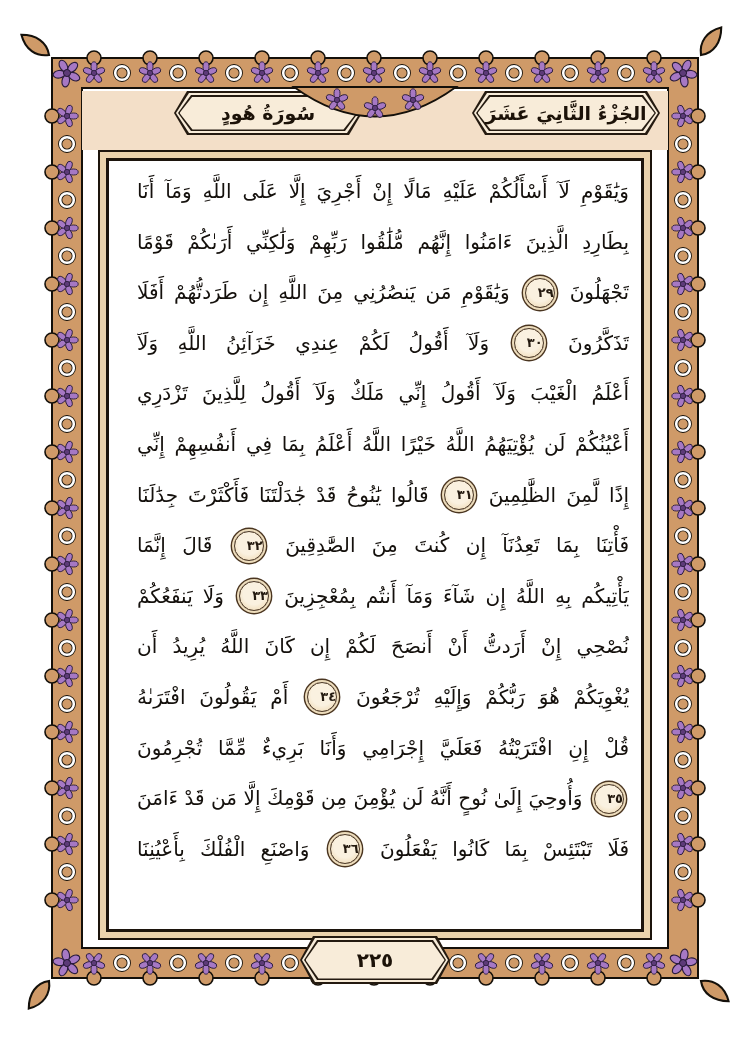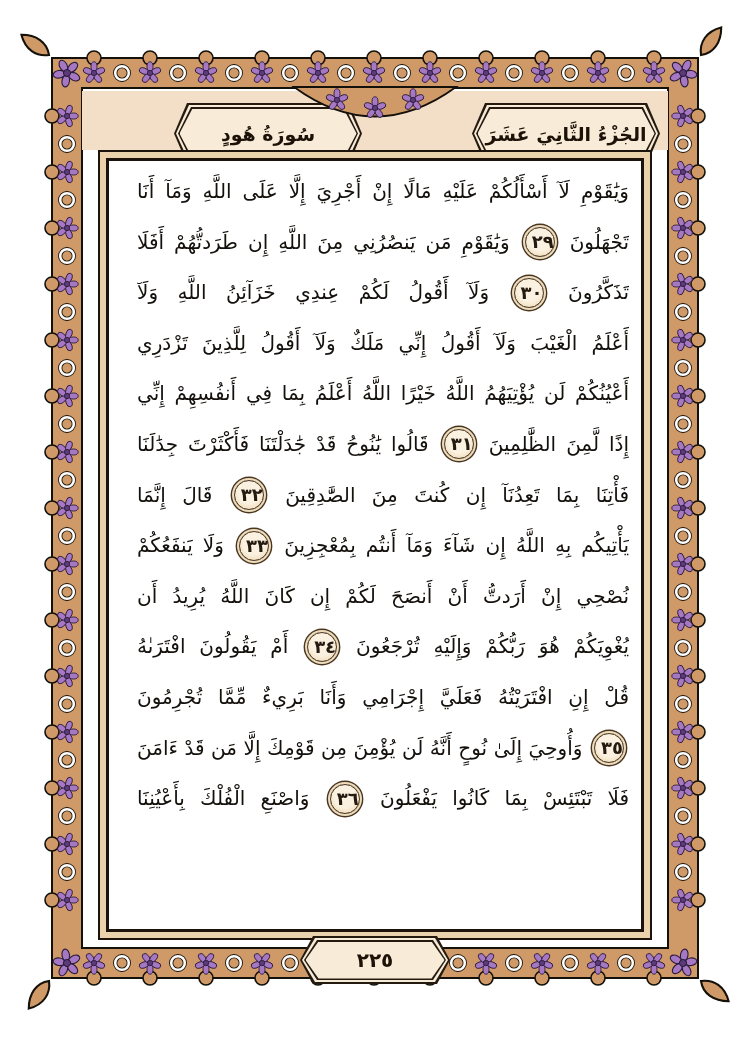"سُورَةُ هُودٍ" .cartouche { height: 61px -> 44px; top: 12px -> 0 }
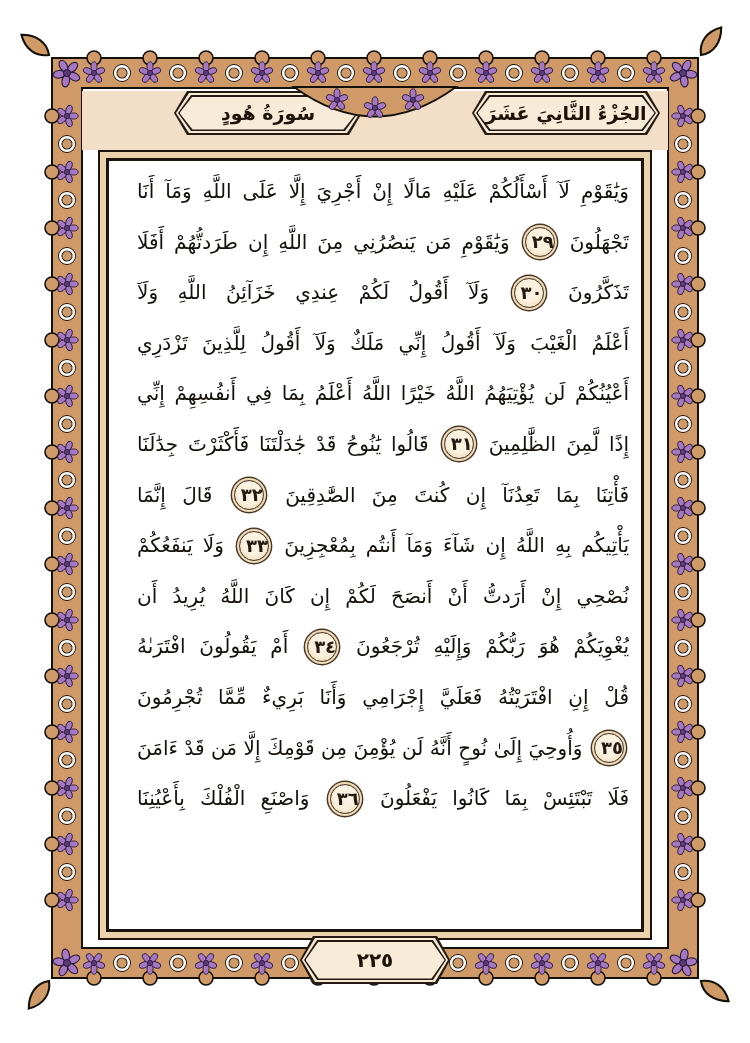"بِطَارِدِ الَّذِينَ ءَامَنُوا إِنَّهُم" div.qline { html: none -> <div><span>بِطَارِدِ الَّذِينَ ءَامَنُوا إِنَّهُم مُّلَٰقُوا رَبِّهِمْ وَلَٰكِنِّي أَرَىٰكُمْ قَوْمًا</span></div> }
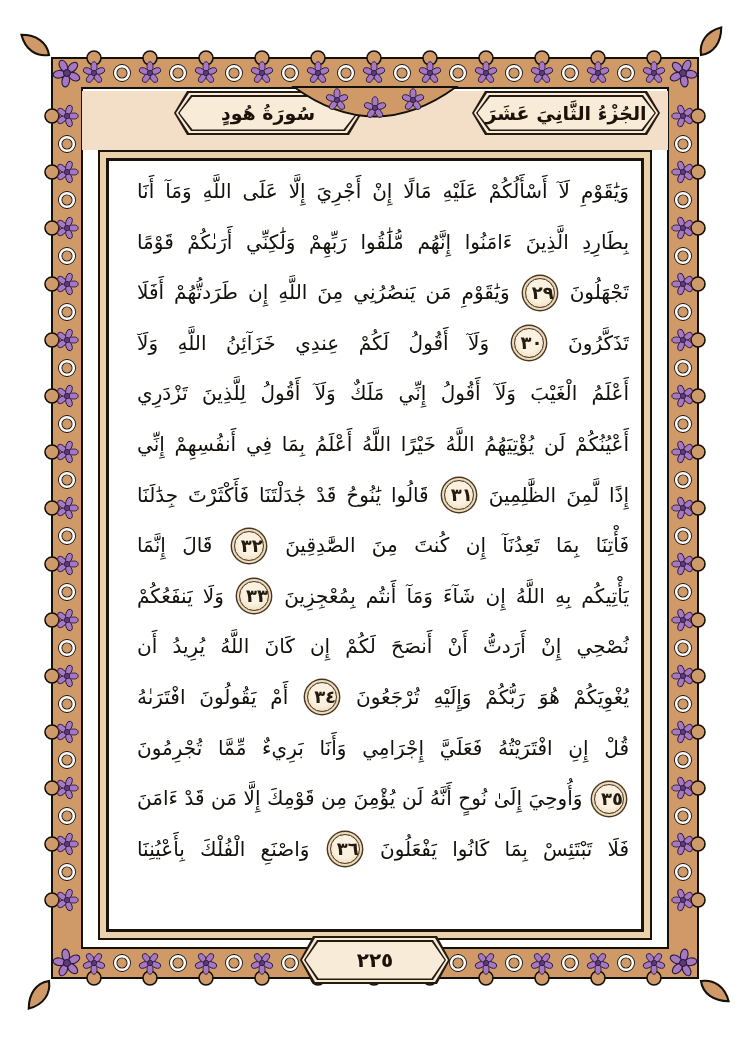"٢٩" .ayah { font-size: 18px -> 13px }
